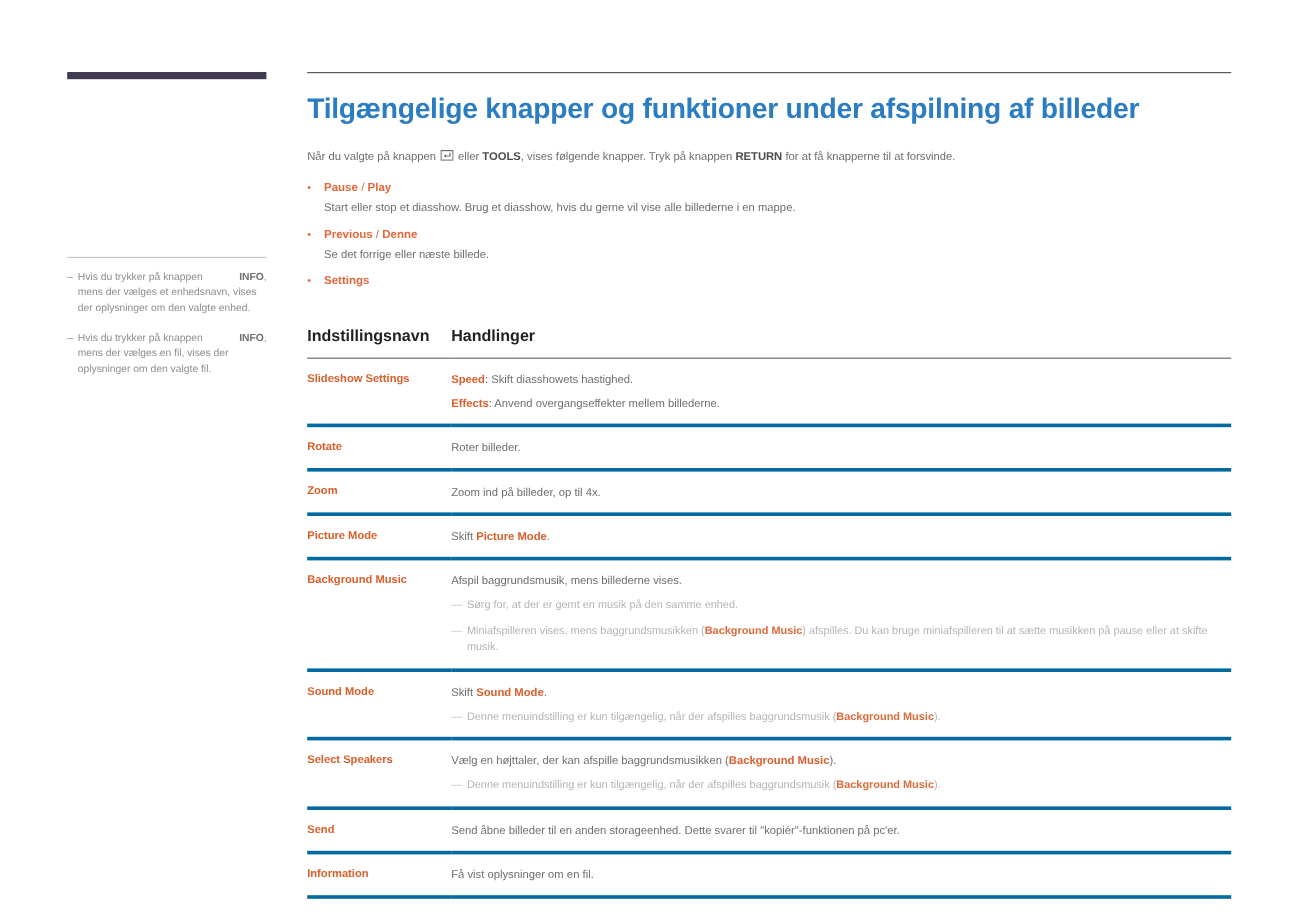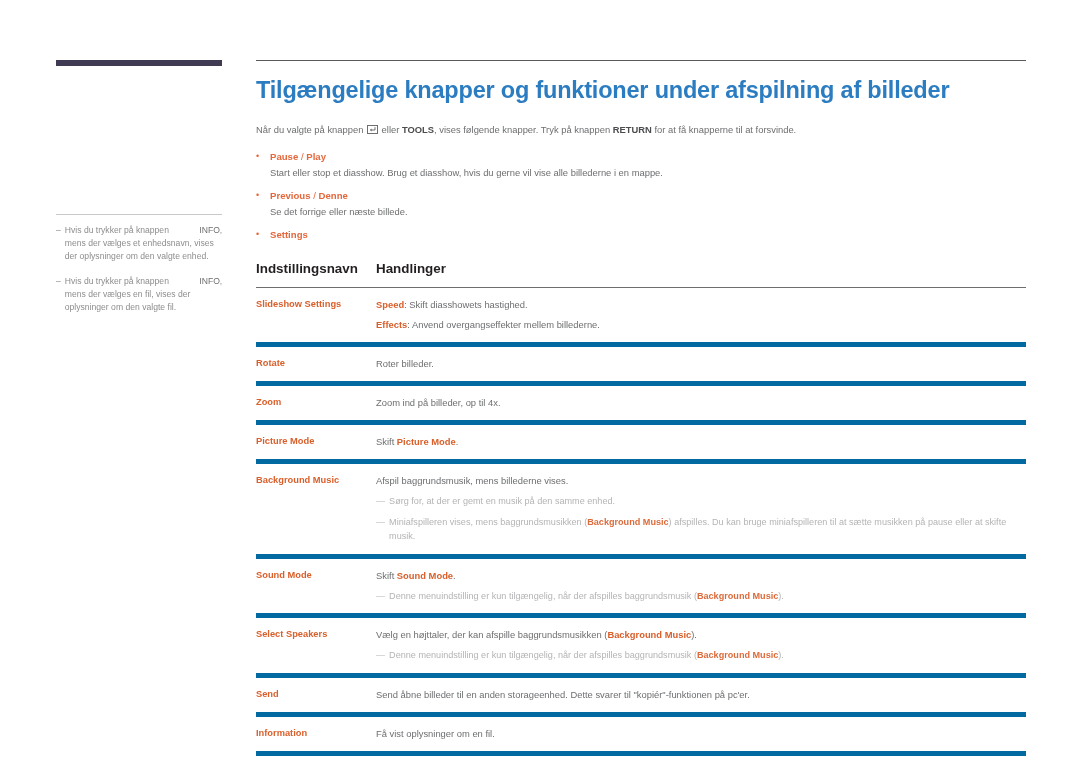"INFO" .side-note b { font-weight: normal -> bold }
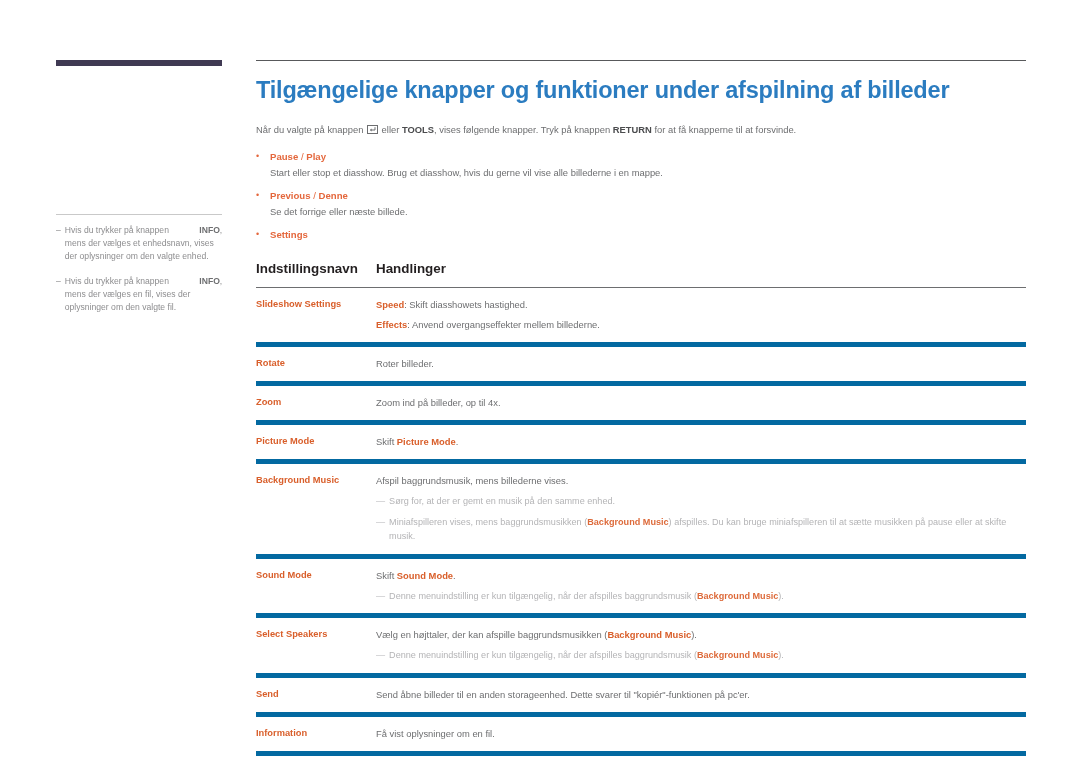"Indstillingsnavn" .tbl-wrap { margin-top: 19px -> 30px }
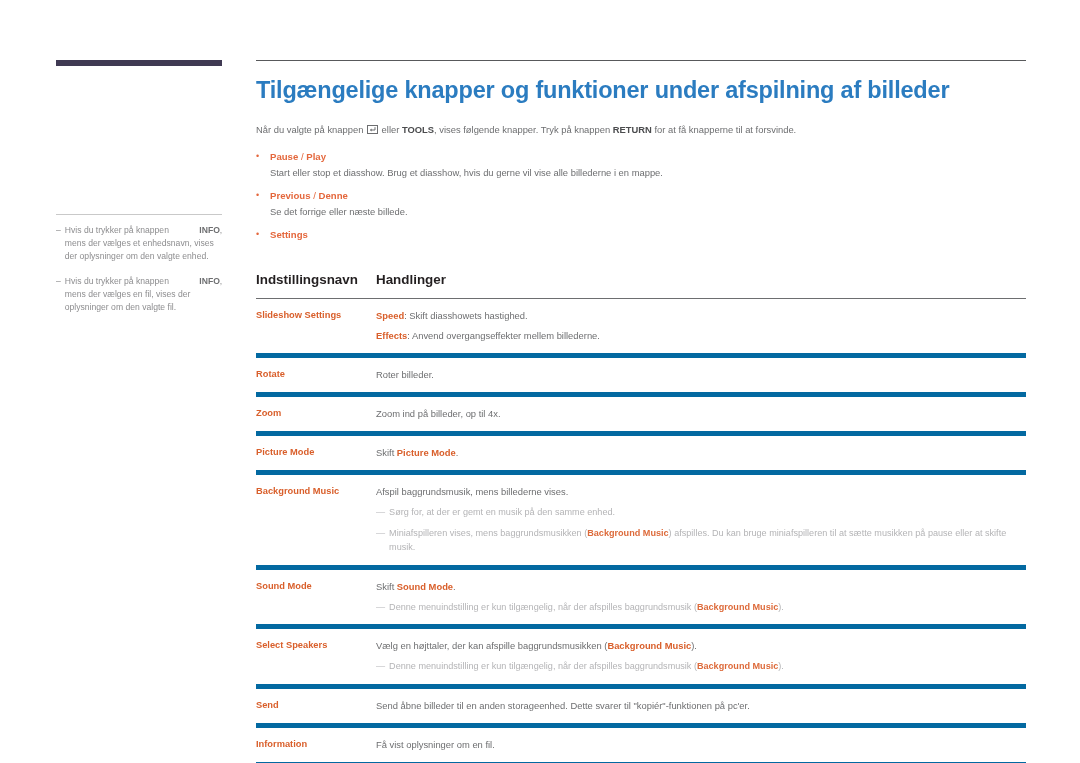"Slideshow Settings" table.spec tbody tr { border-bottom: 5px solid #0369a1 -> 3px solid #0369a1 }
